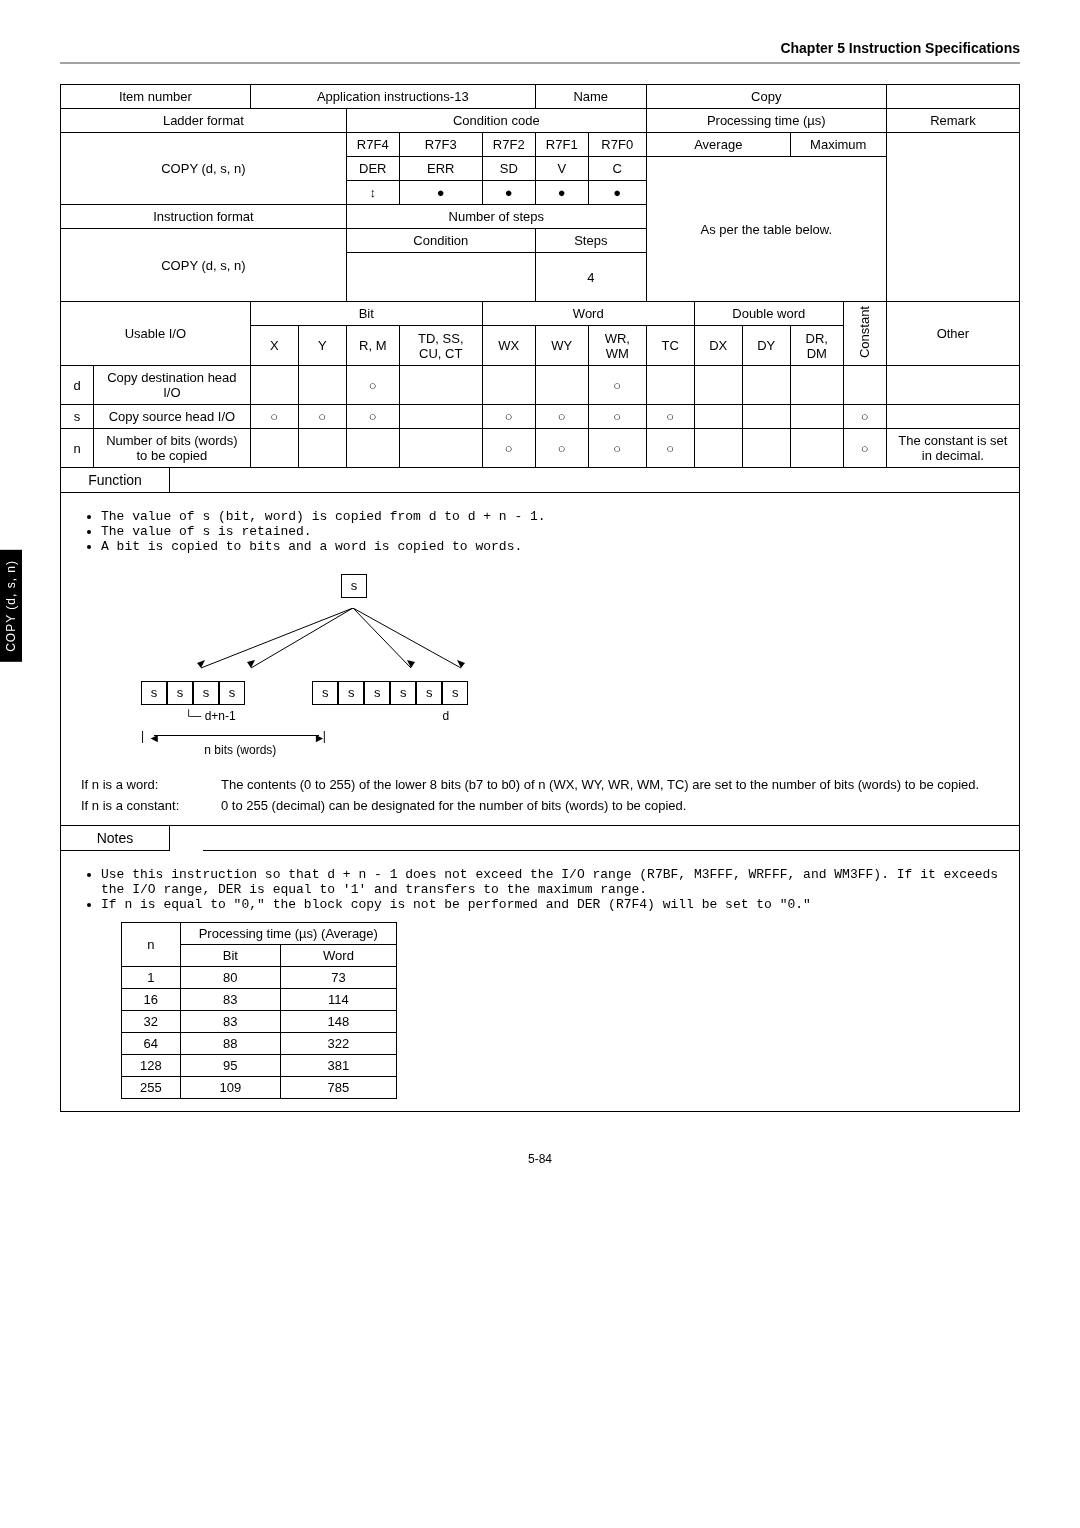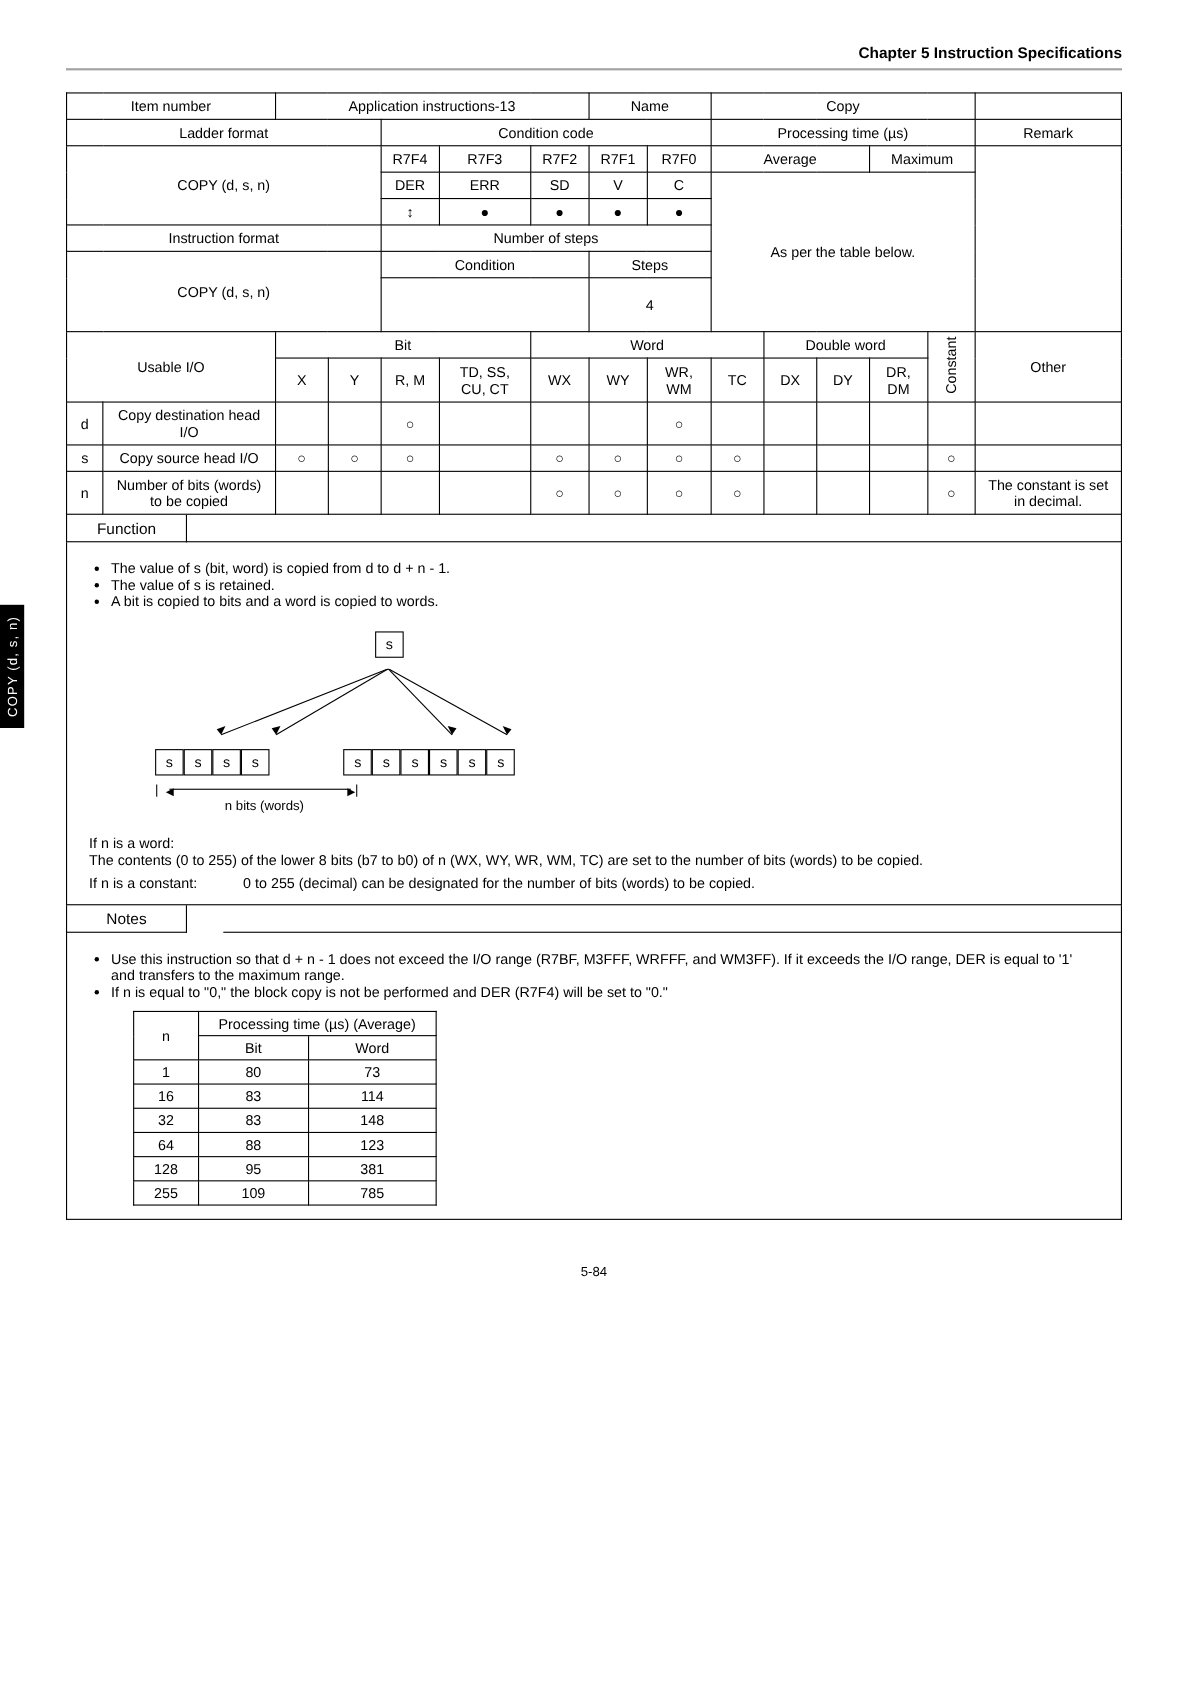"The value of s (bit," ul { font-family: none -> Liberation Mono, monospace }
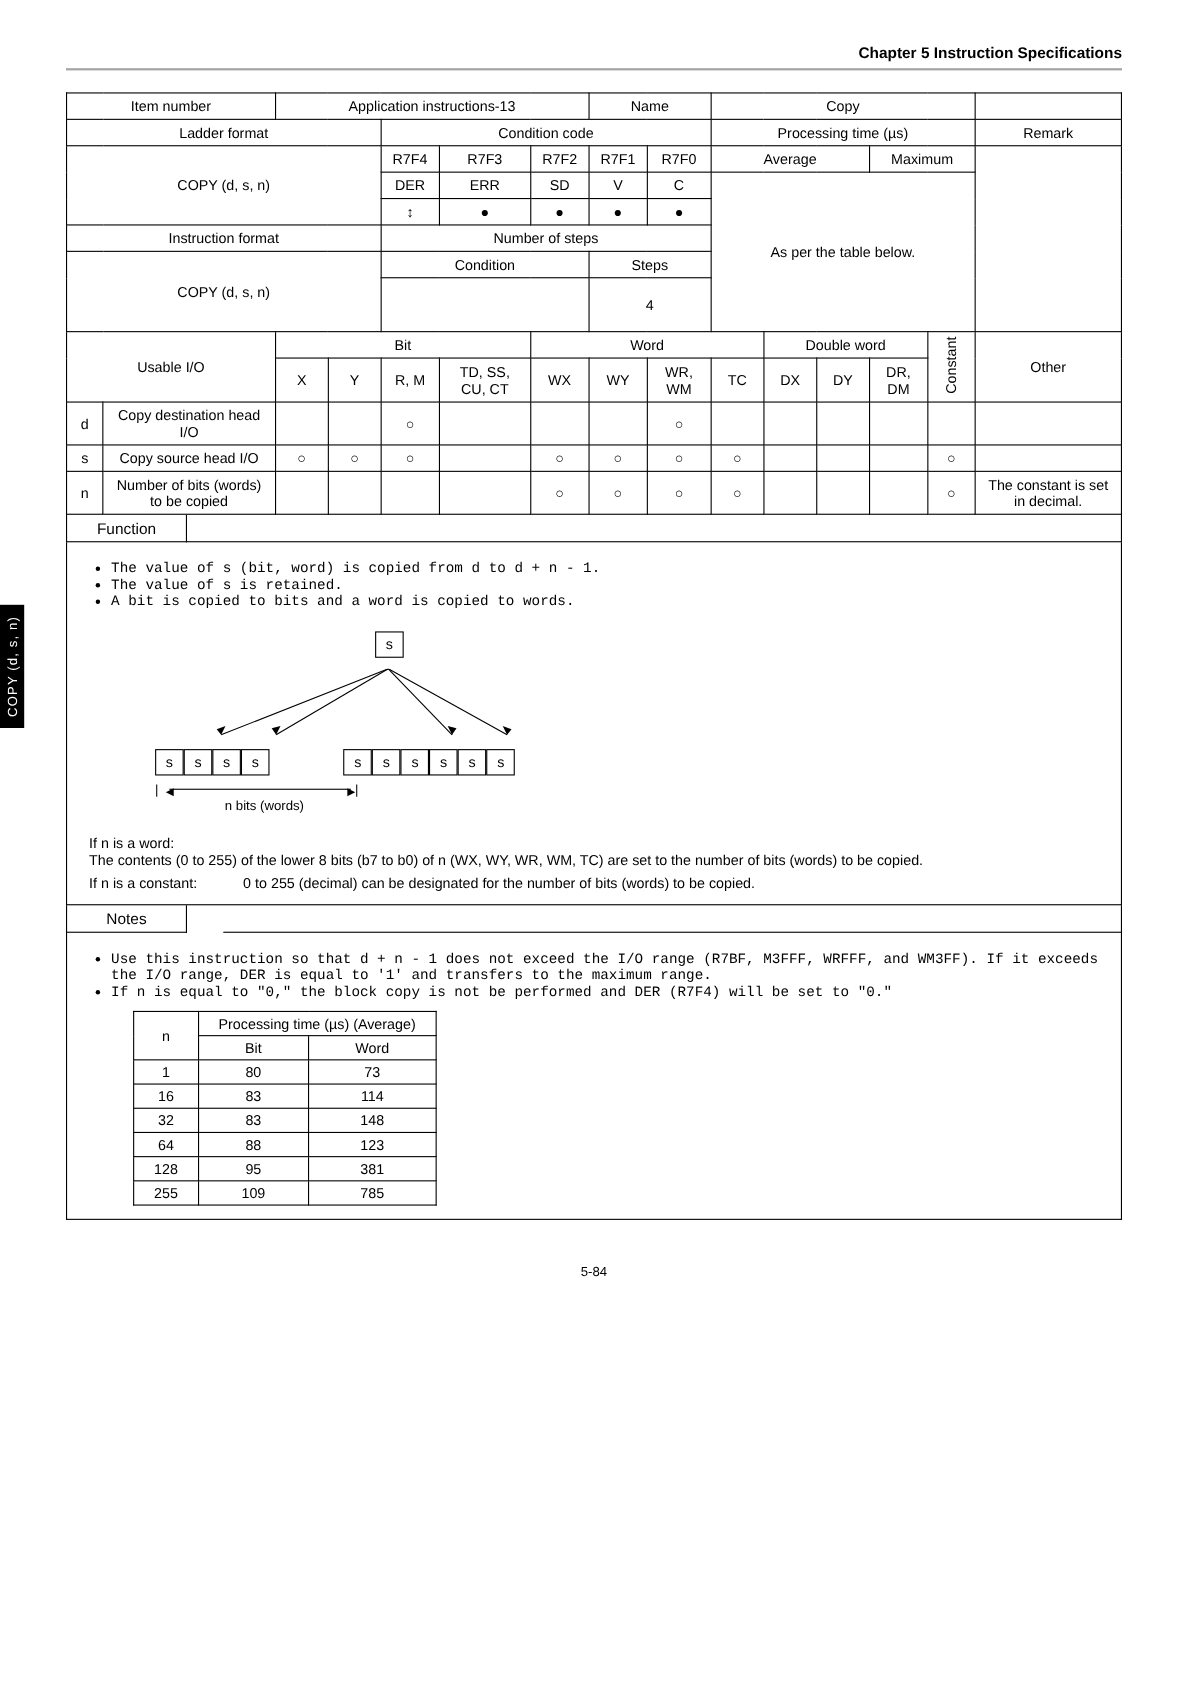"└─ d+n-1 d" div { html: none -> <div> <span></span> <span>└─ </span><span>d+n-1</span> <span></span> <span>d</span> </div> }
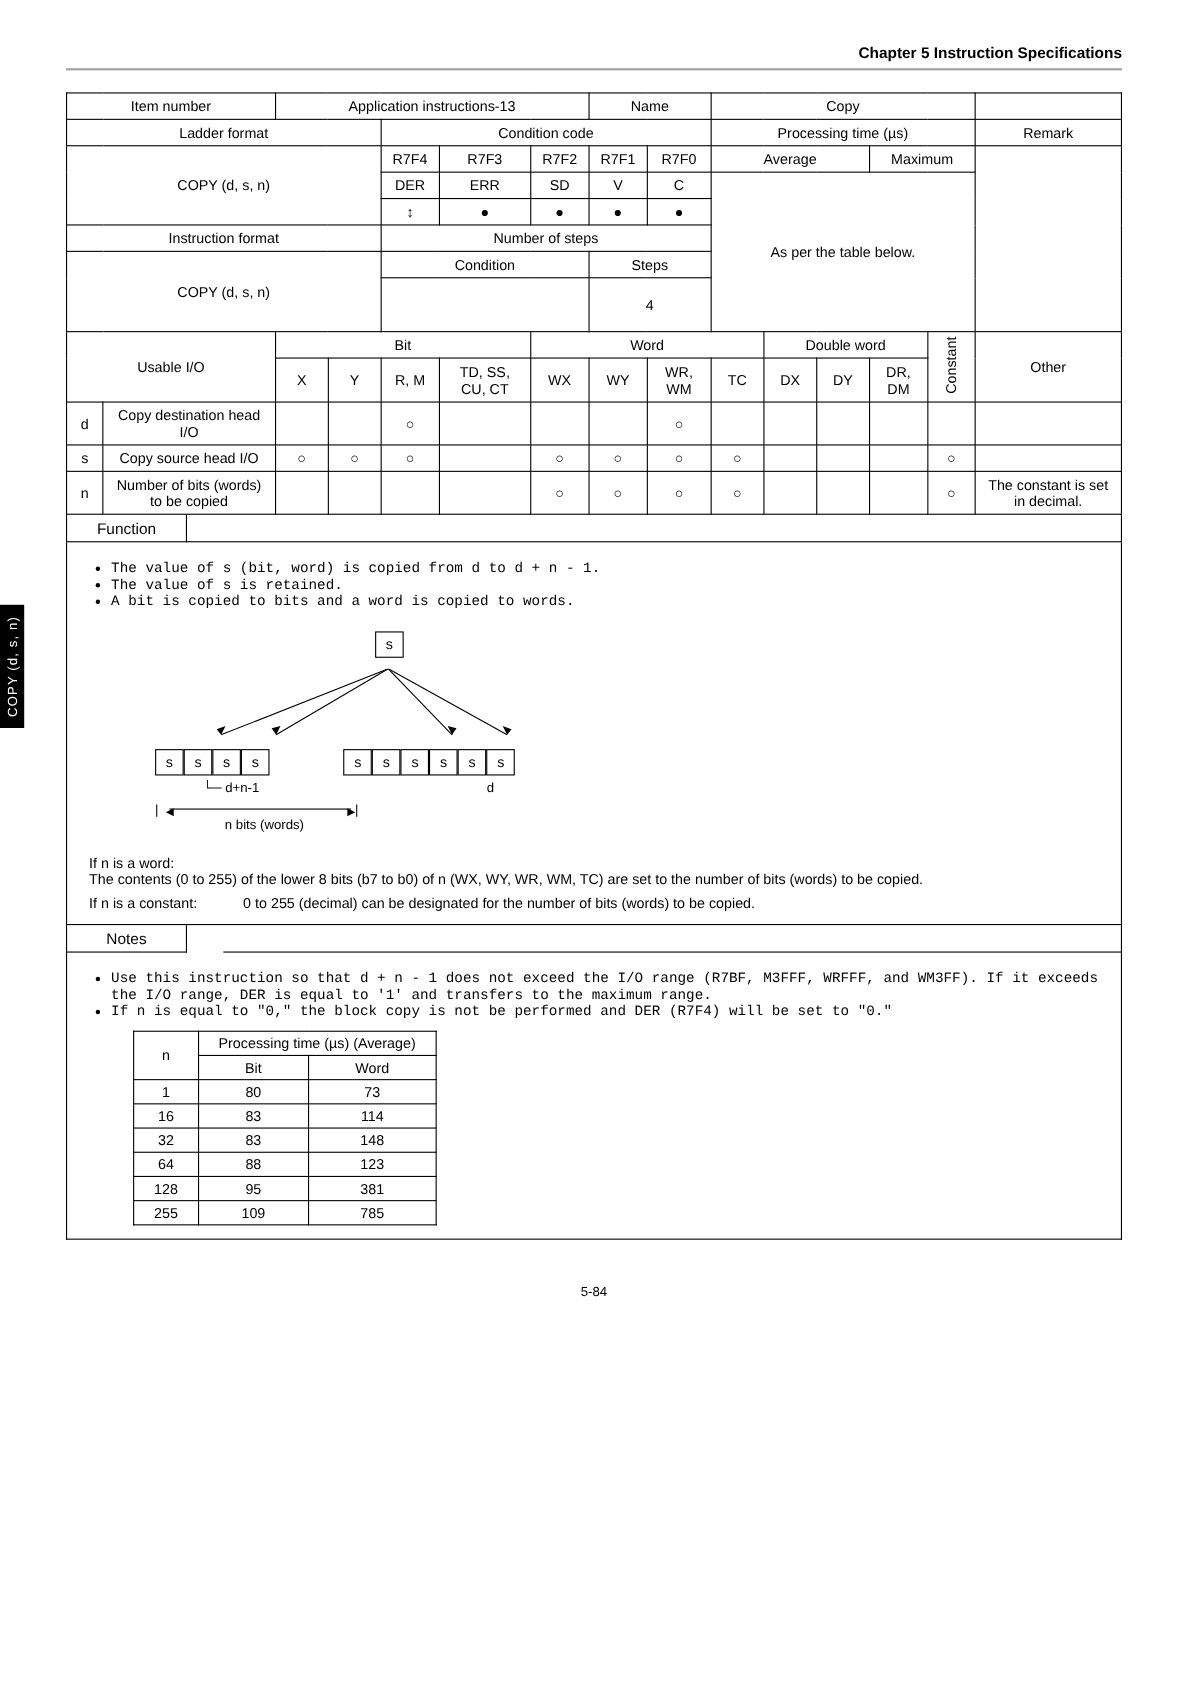"If n is a word:" div { flex-direction: column -> none }
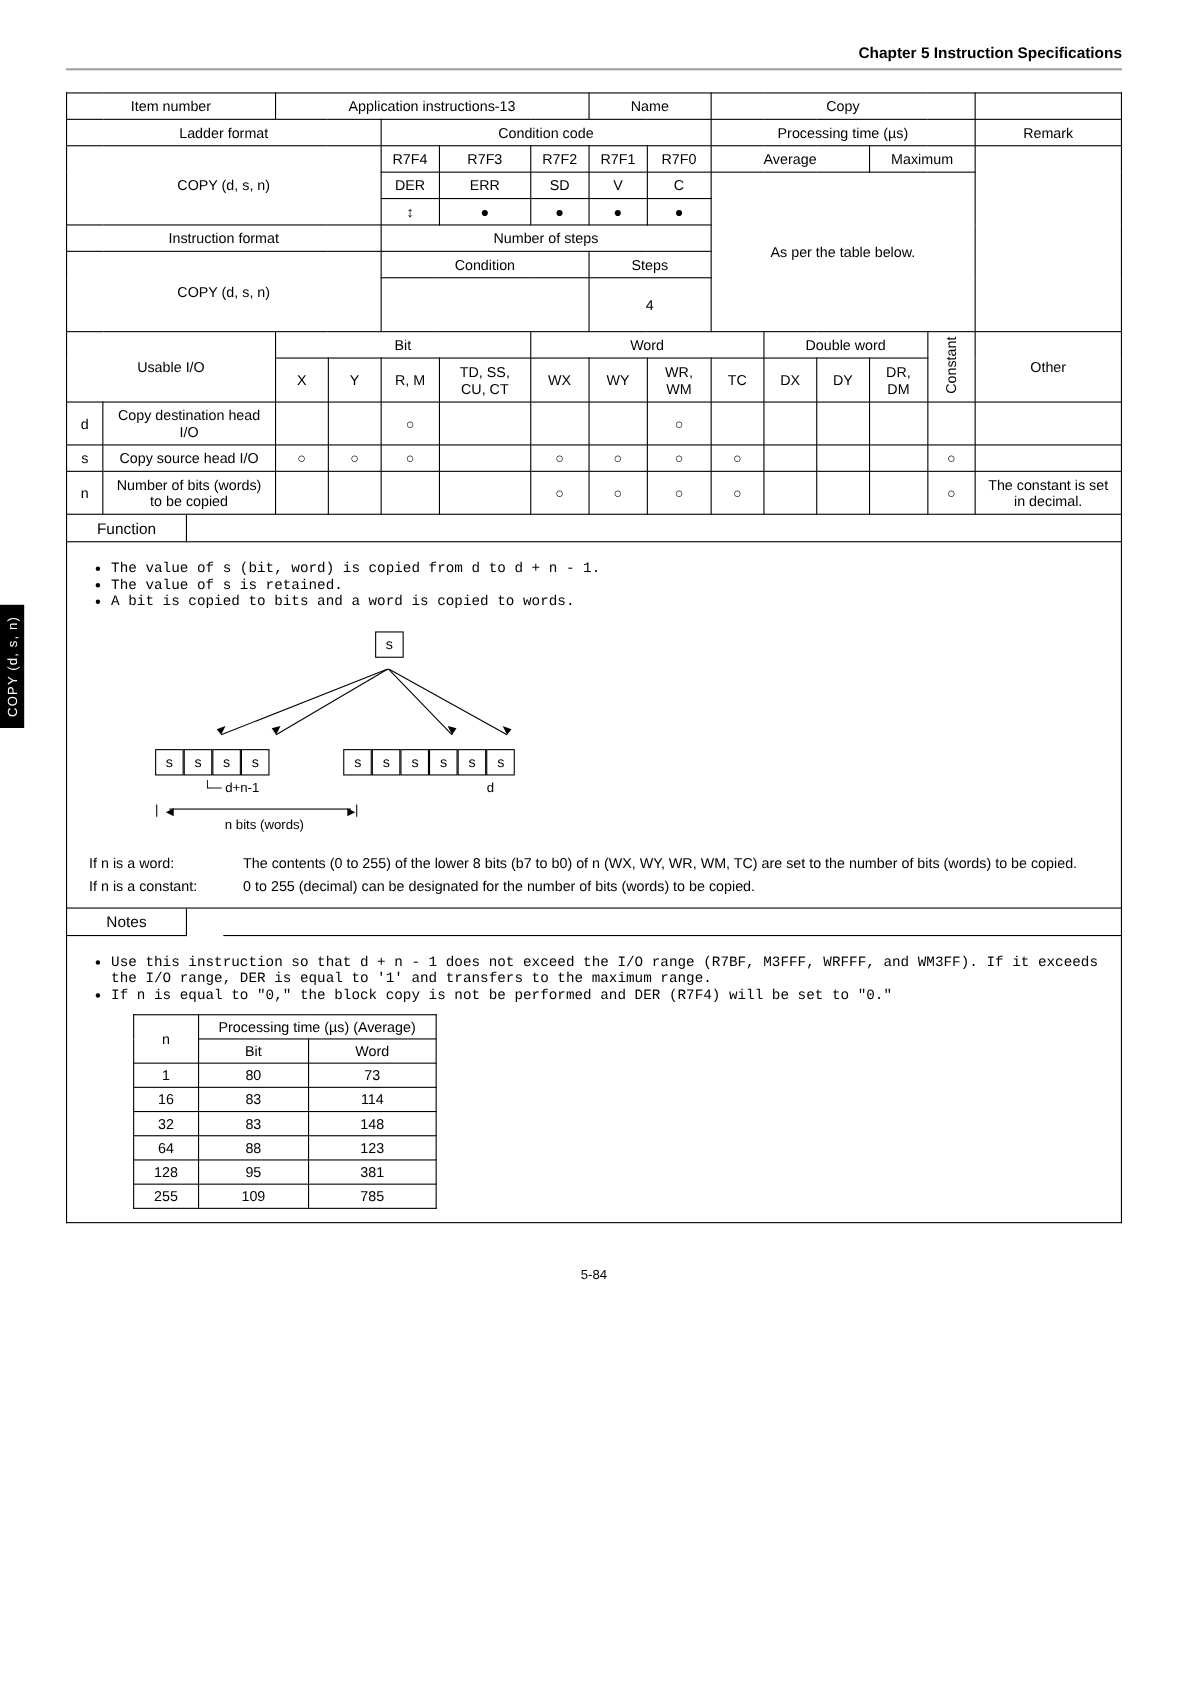"123" td { text: 123 -> 322 }
